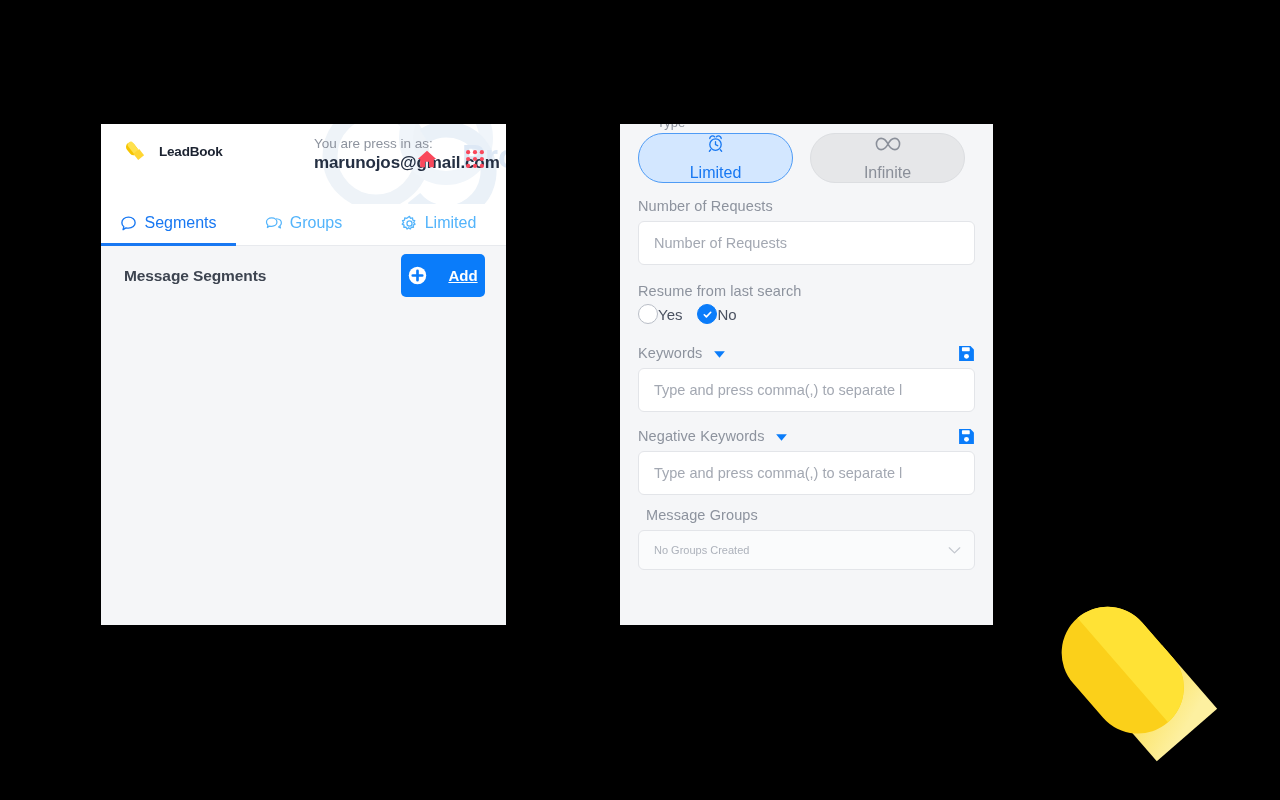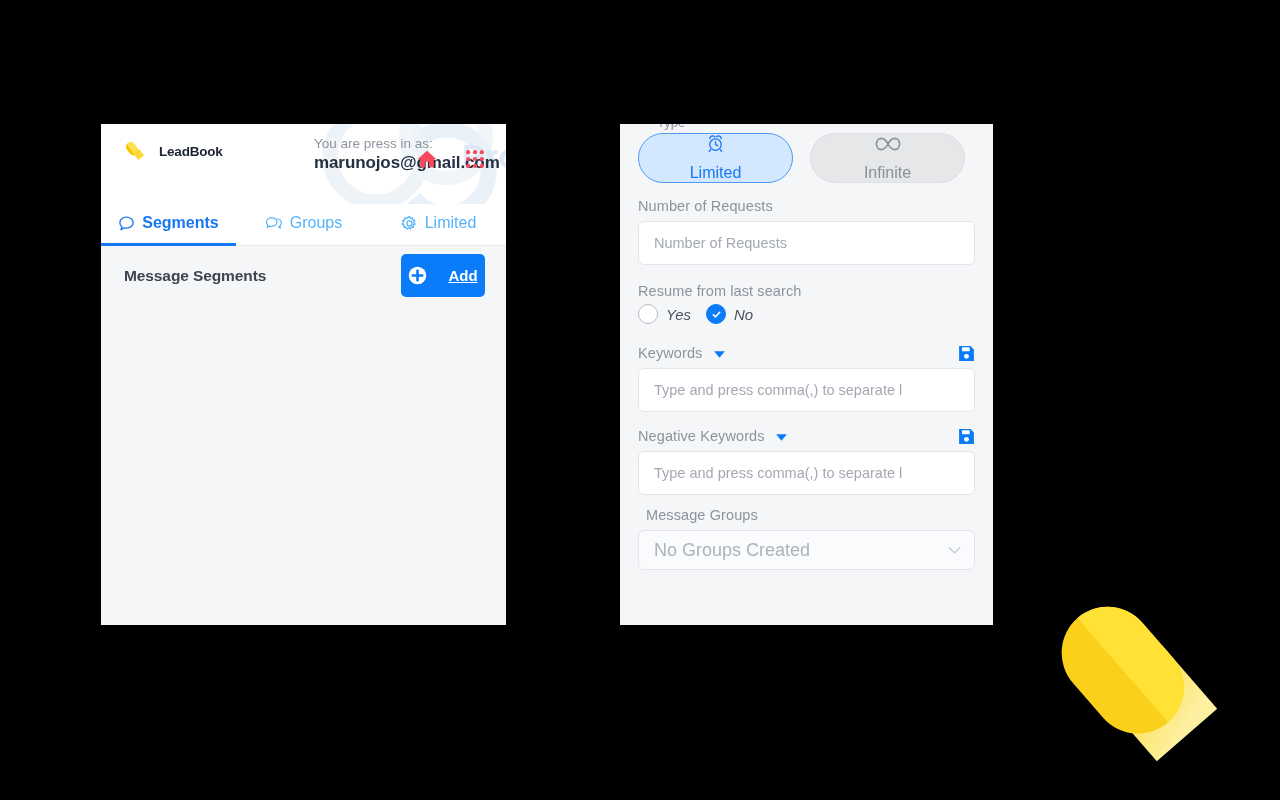"Segments" .tab.active { font-weight: 700 -> 400 }
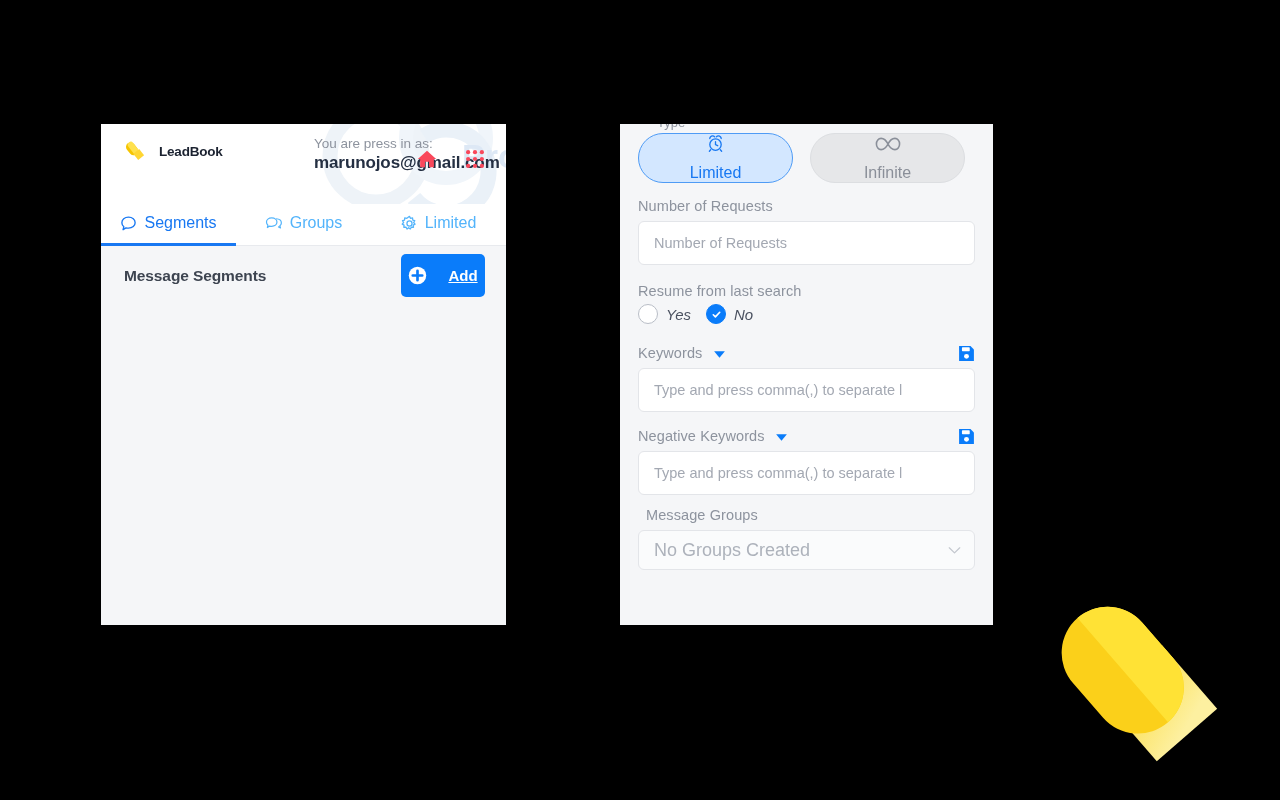"Yes" .radio-item { font-style: italic -> none; gap: 8px -> none }
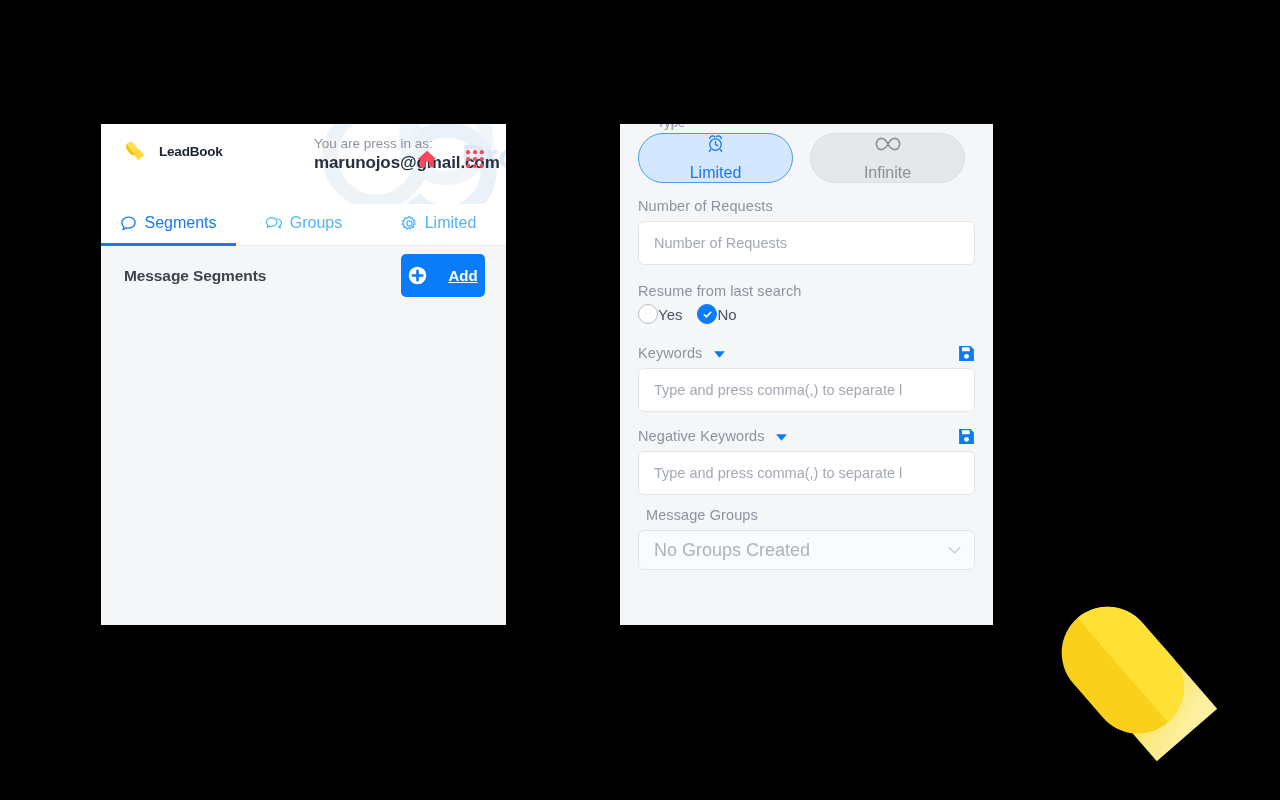"No Groups Created" .select-value { font-size: 18px -> 11px }
